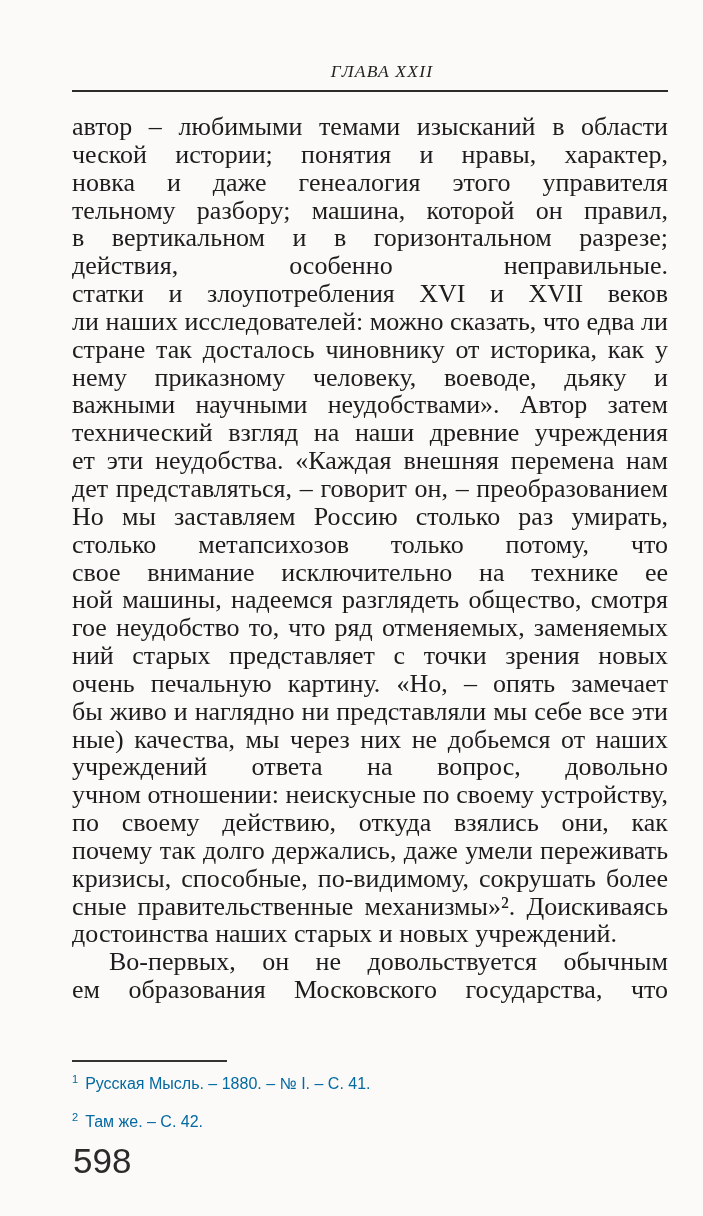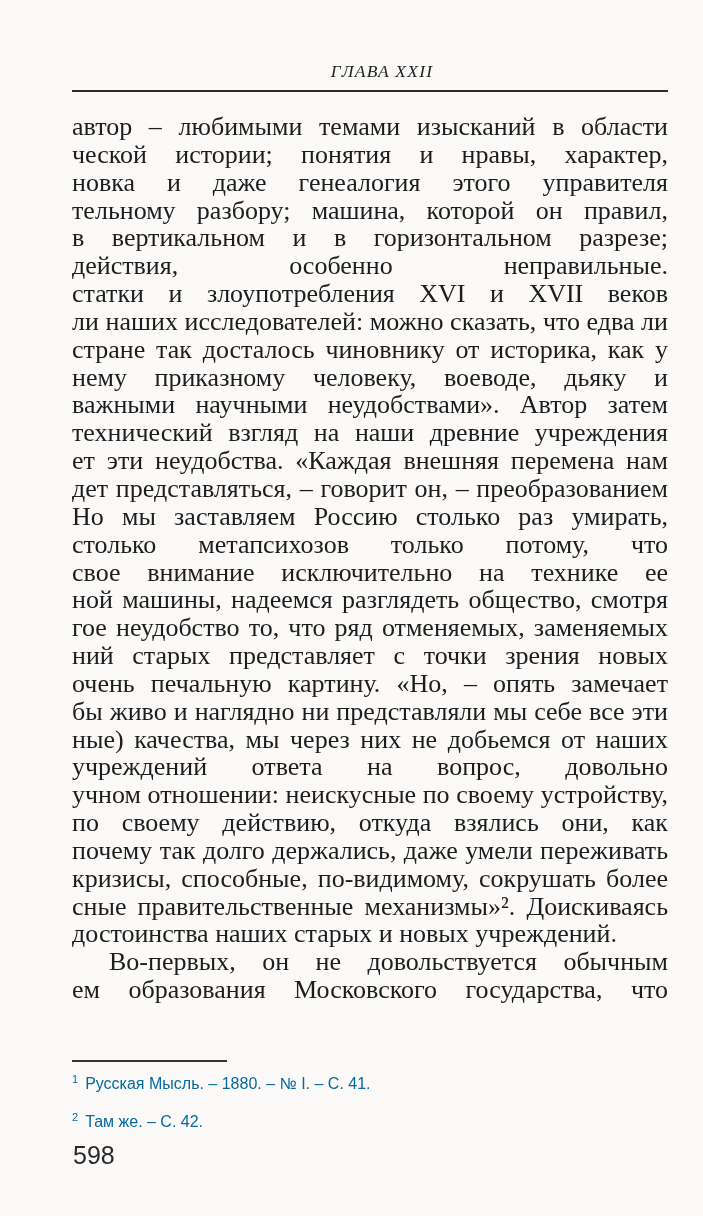"598" .page-number { font-size: 25px -> 35px }
